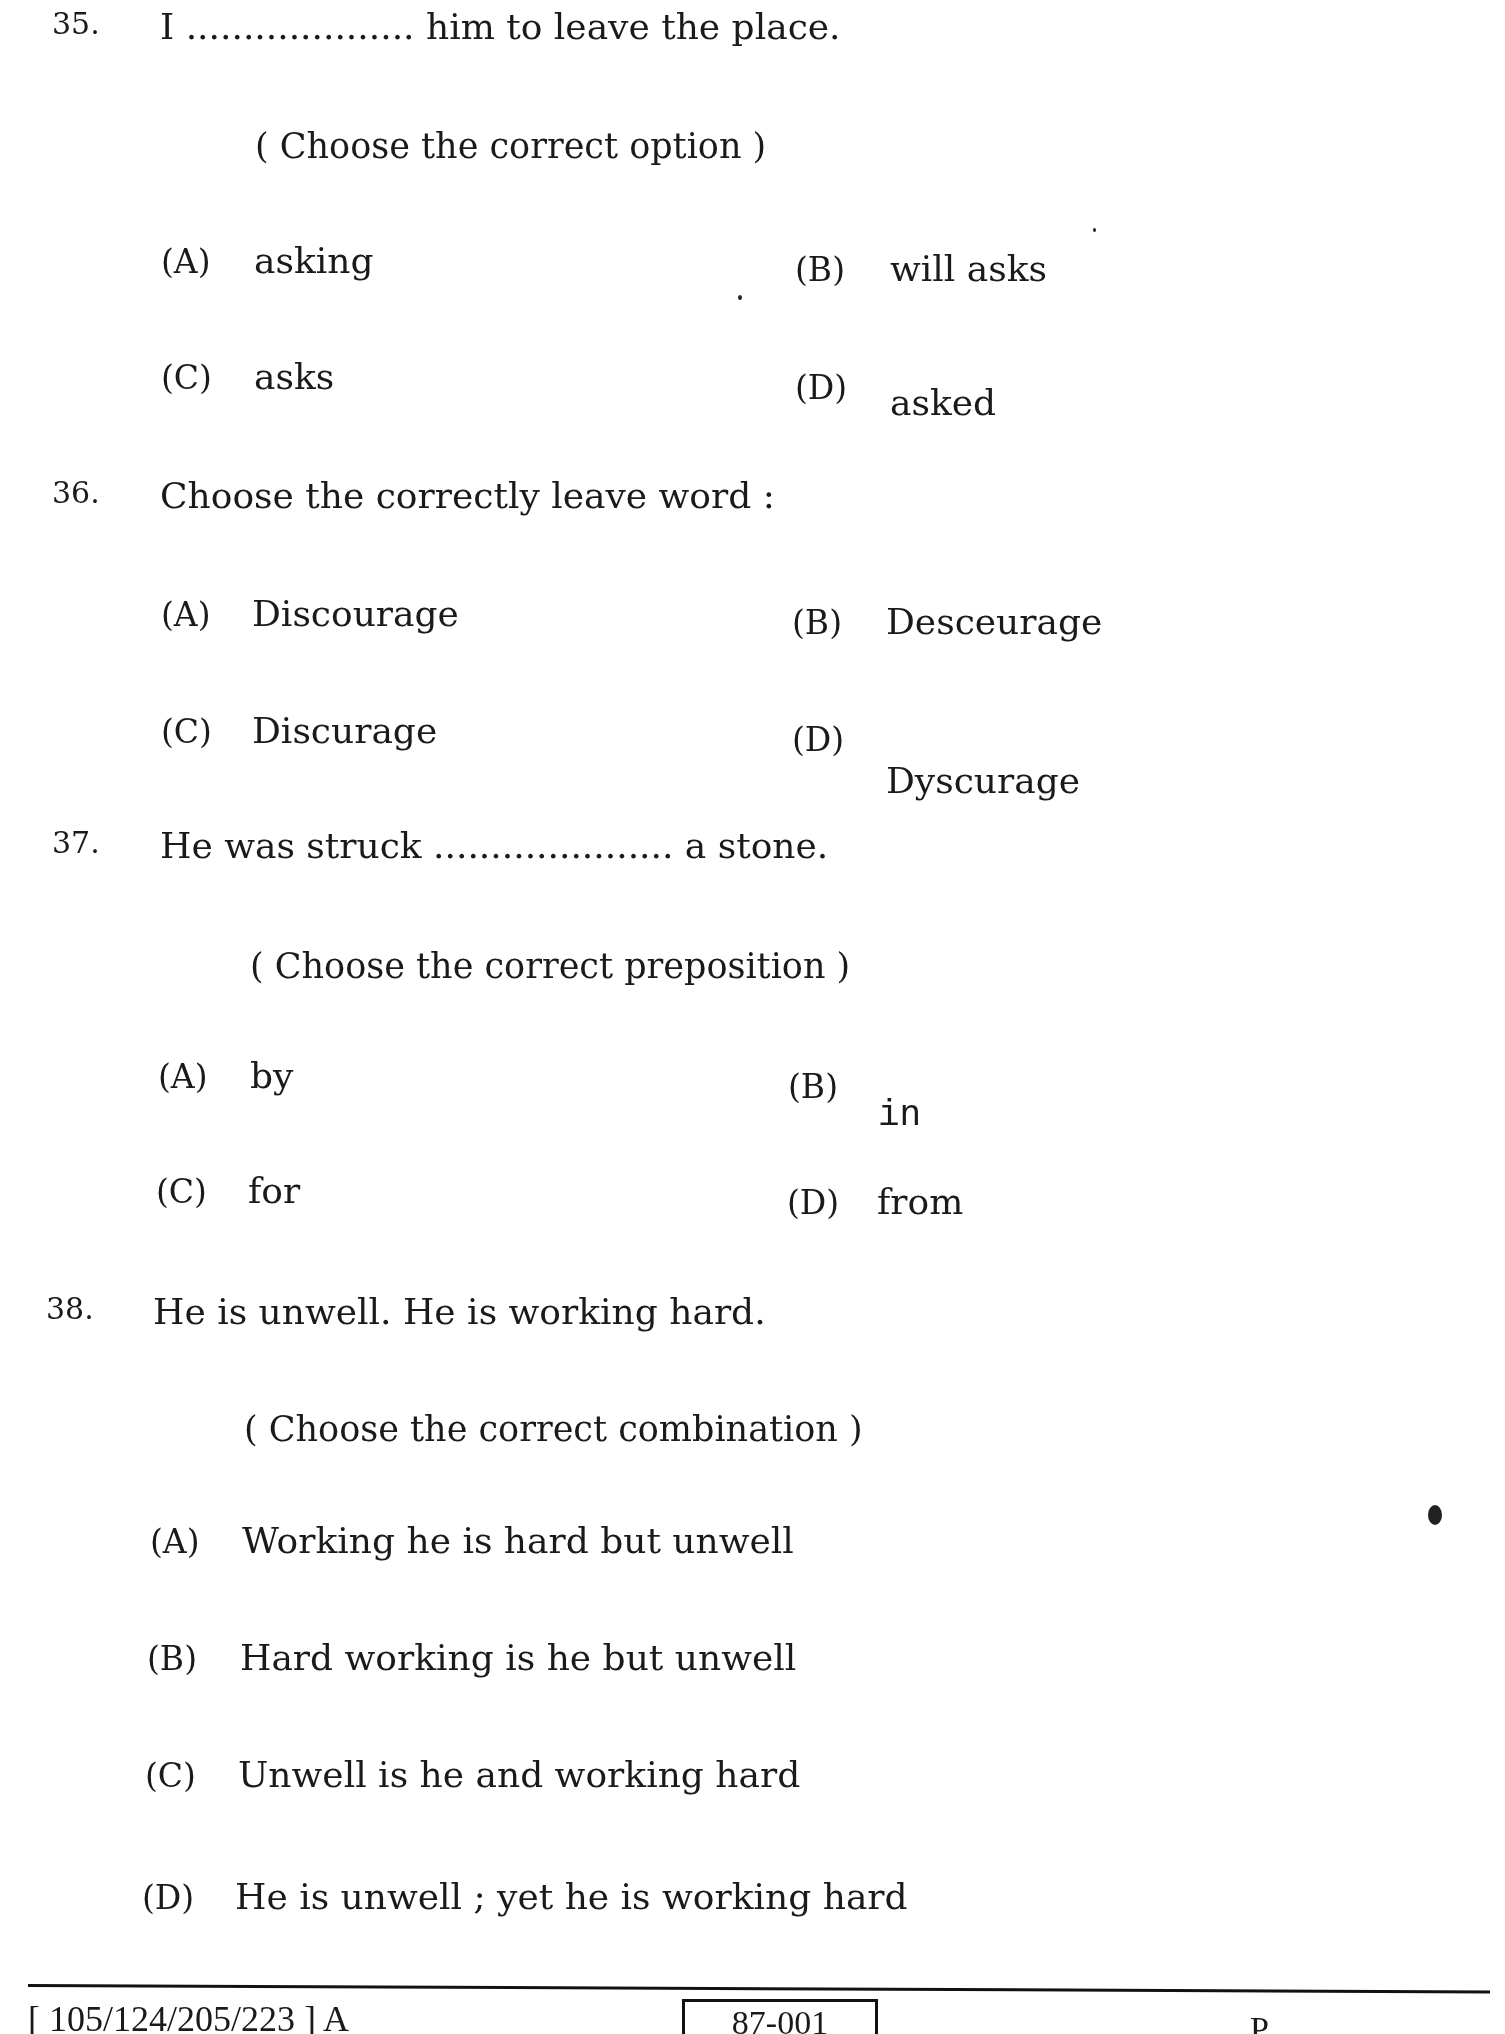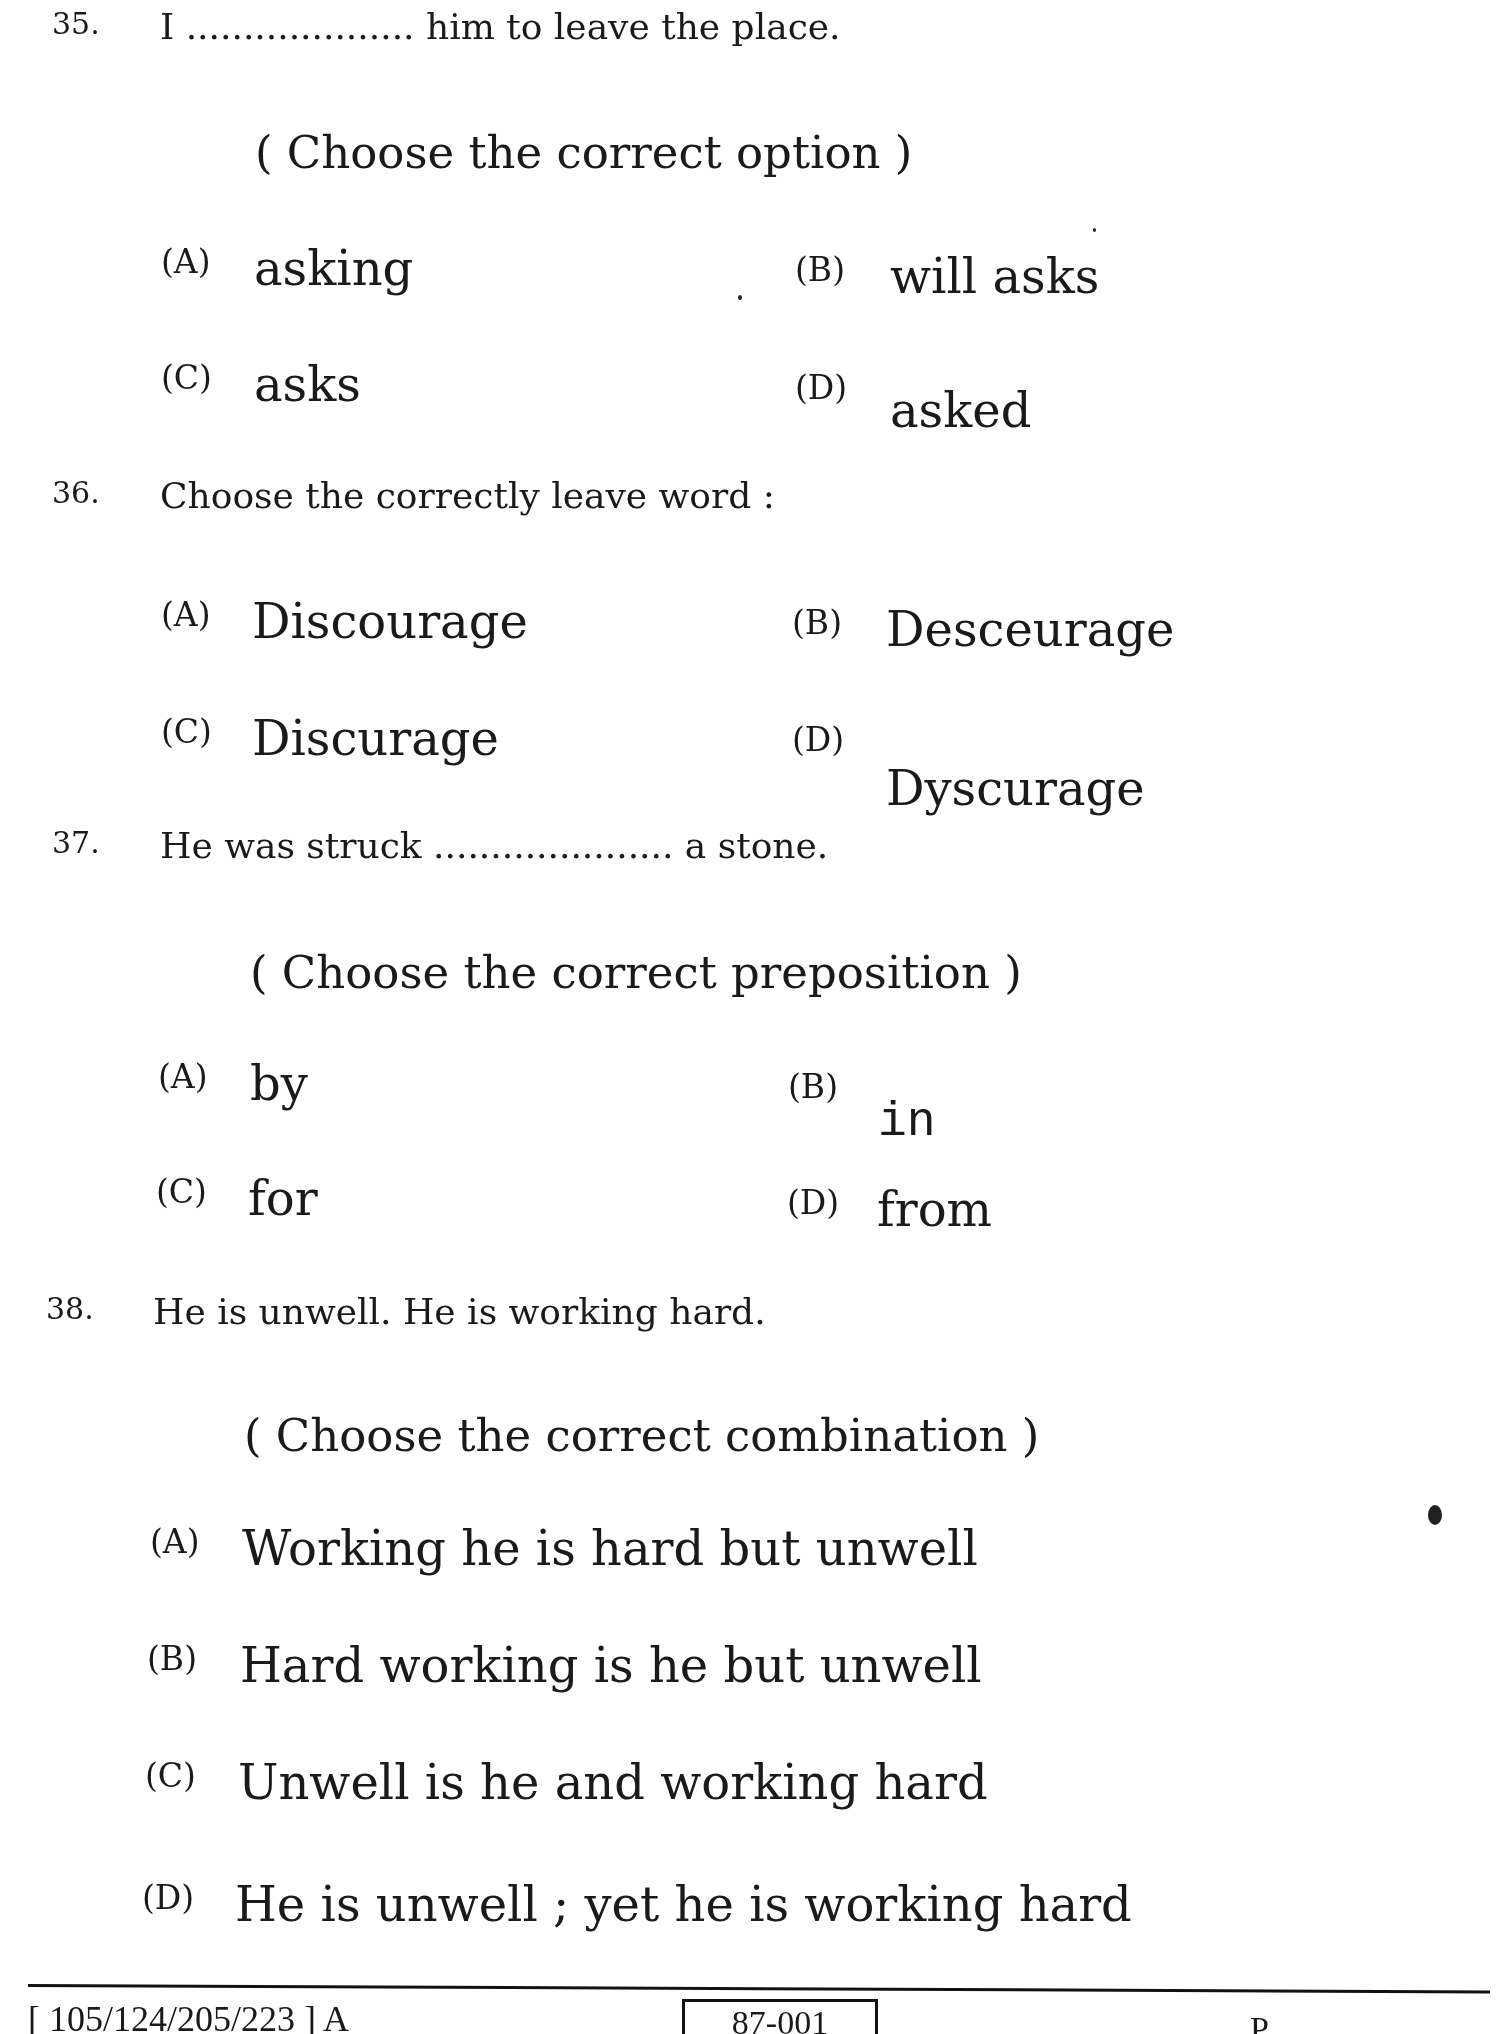"( Choose the correct option" .instr { font-size: 45px -> 35px }
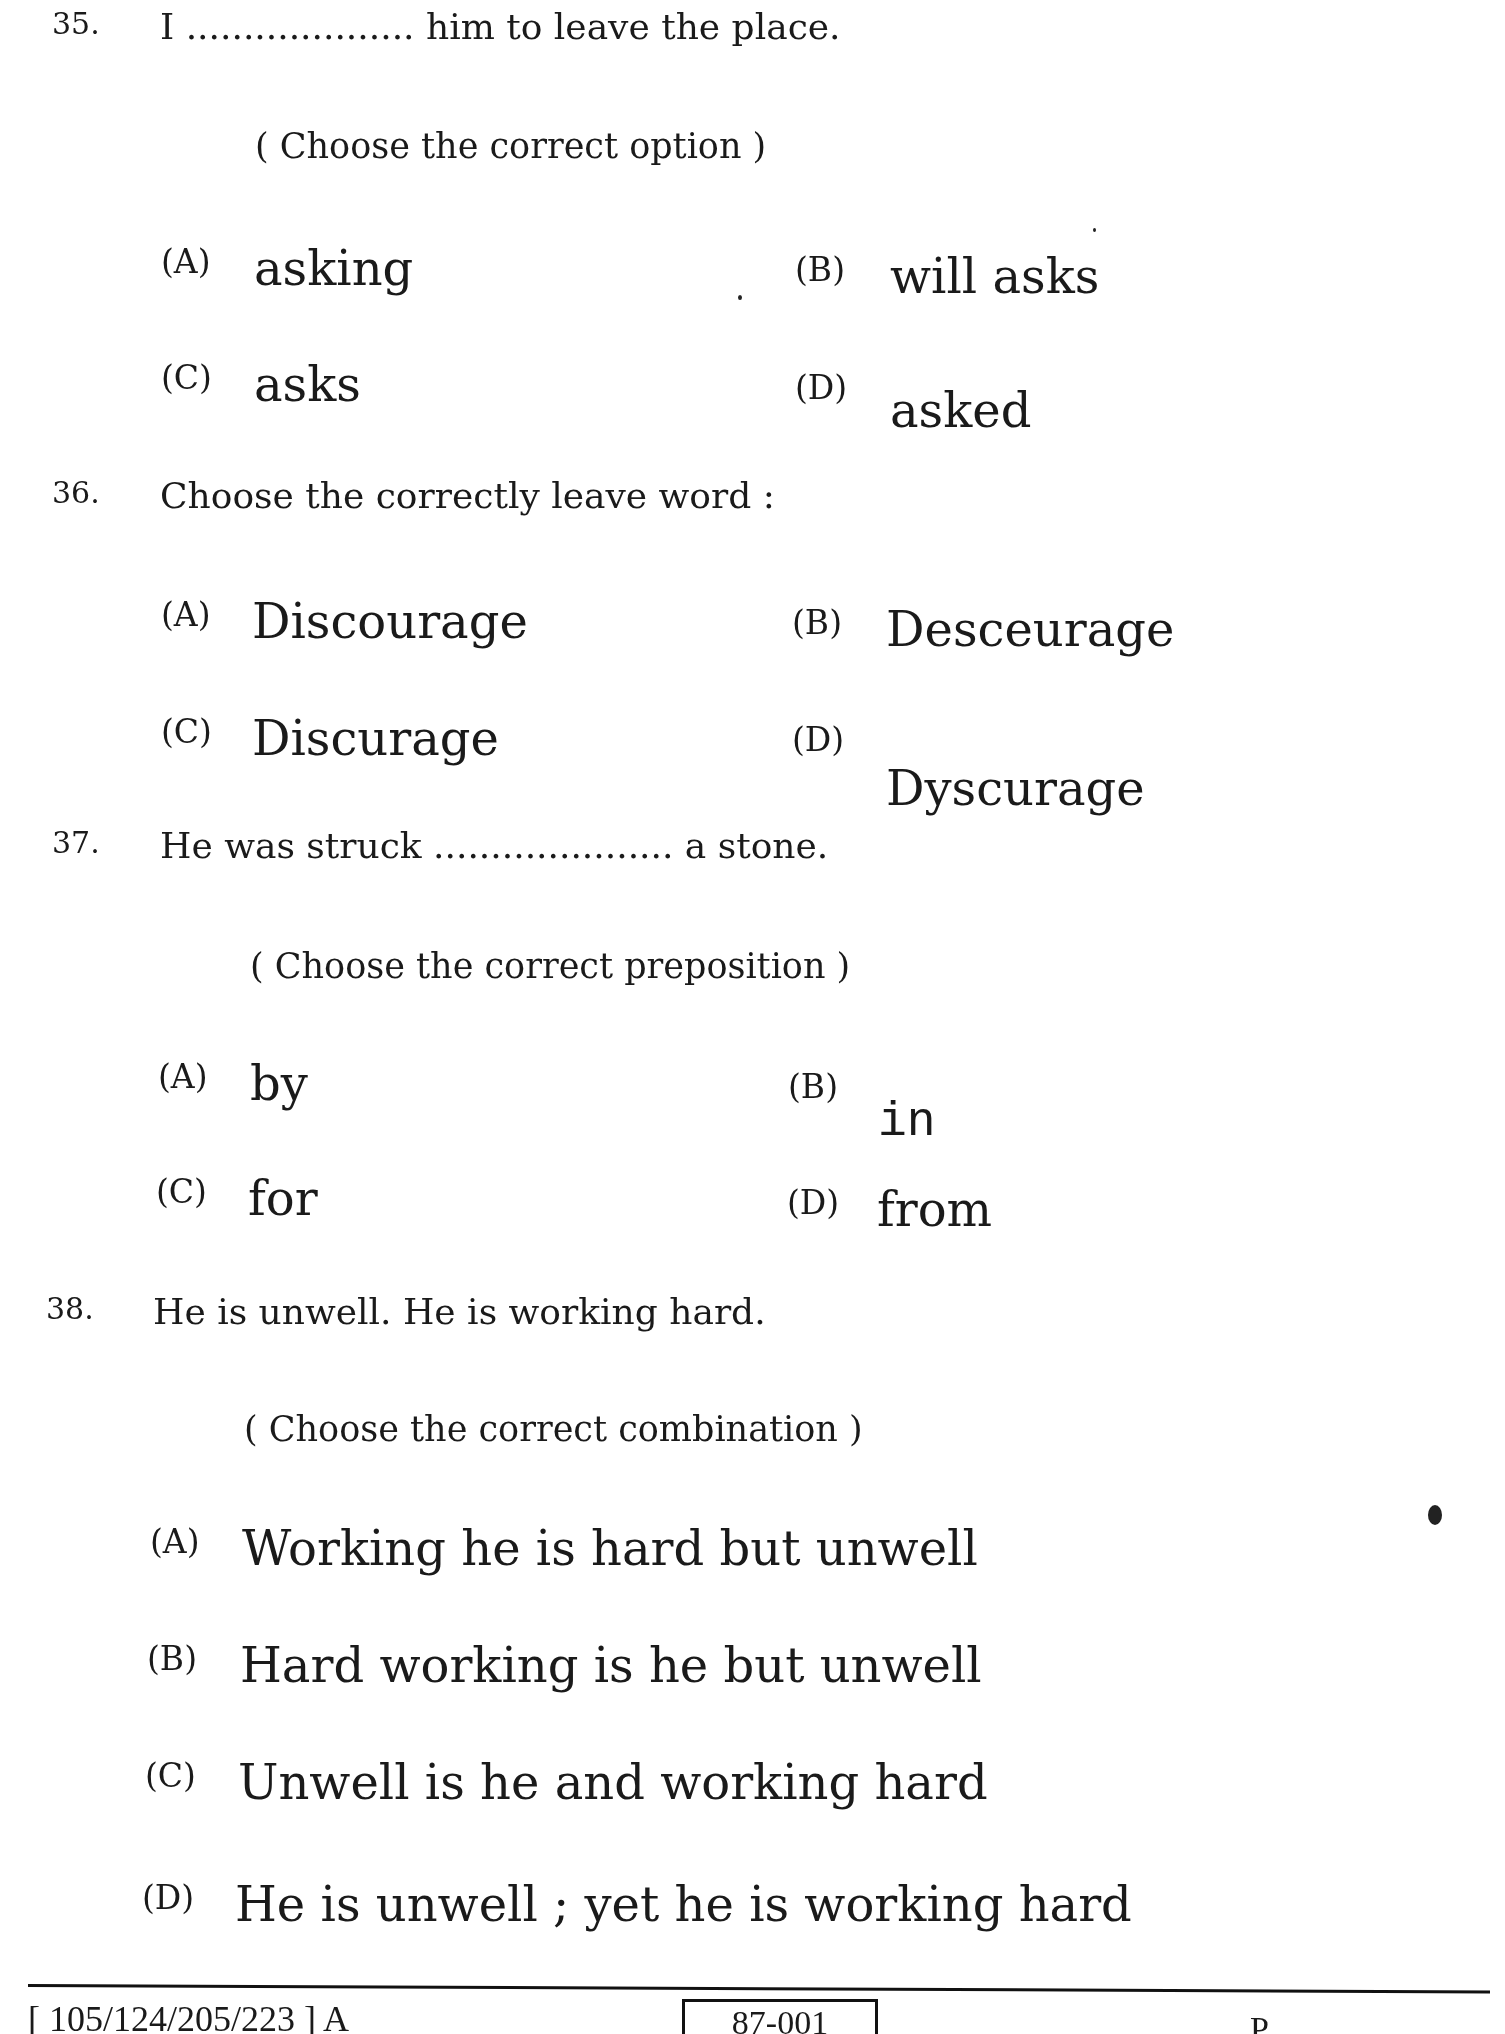"asking" .optt { font-size: 48px -> 36px }
